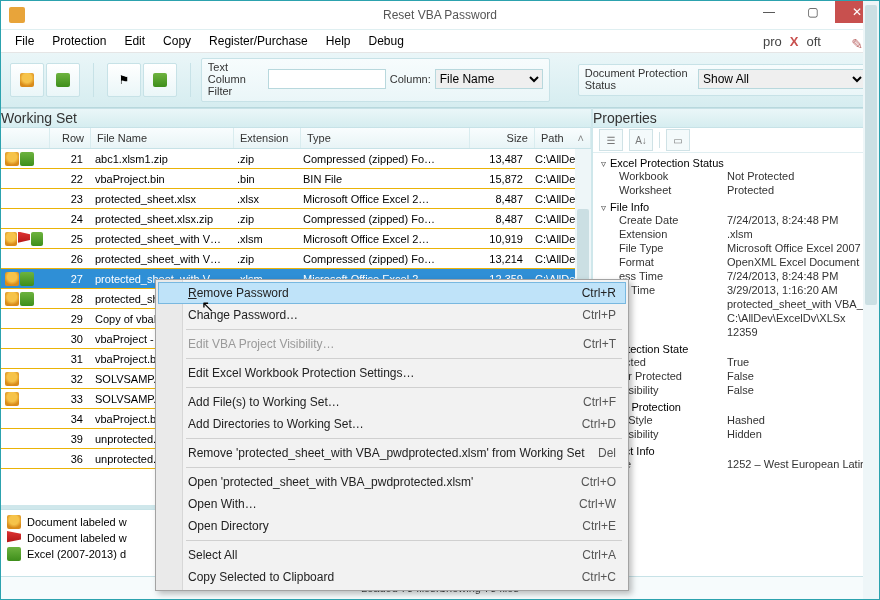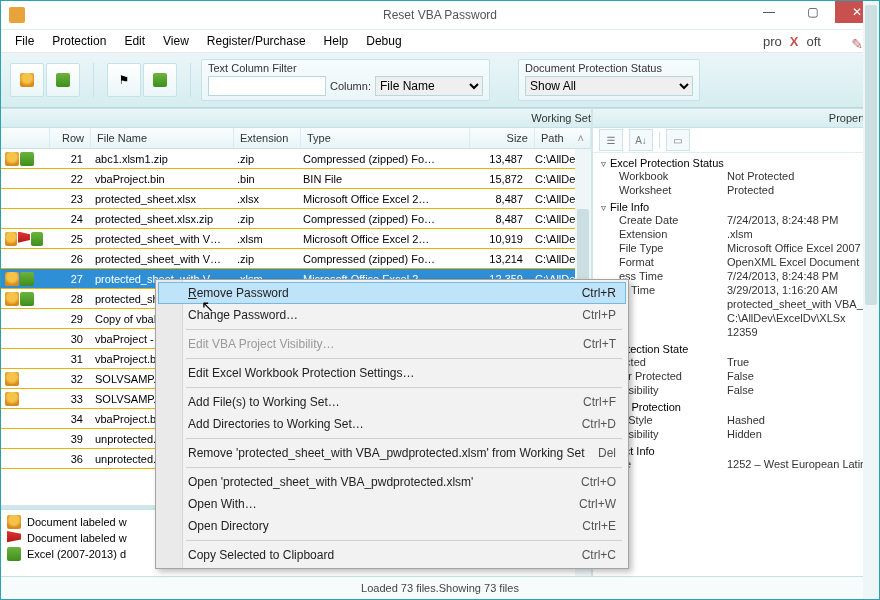"View" span { text: View -> Copy }
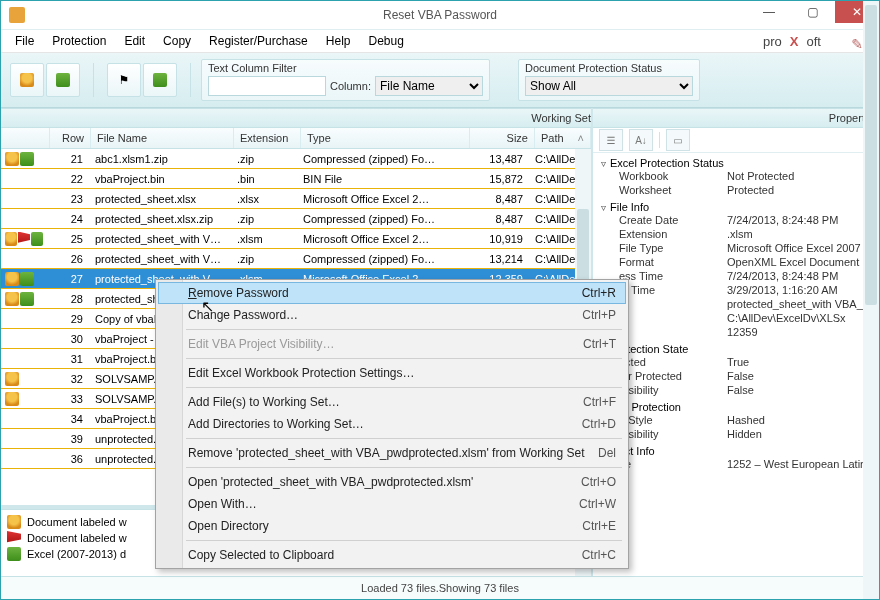"Text Column Filter" .filter-box { flex-direction: column -> none }
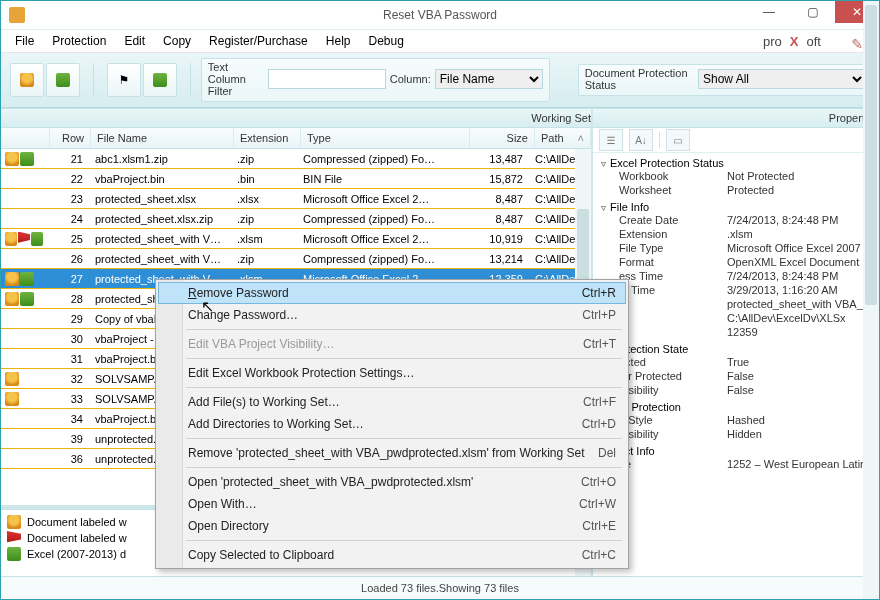"Working Set" .pane-header { font-size: 11px -> 14px; text-align: right -> left }
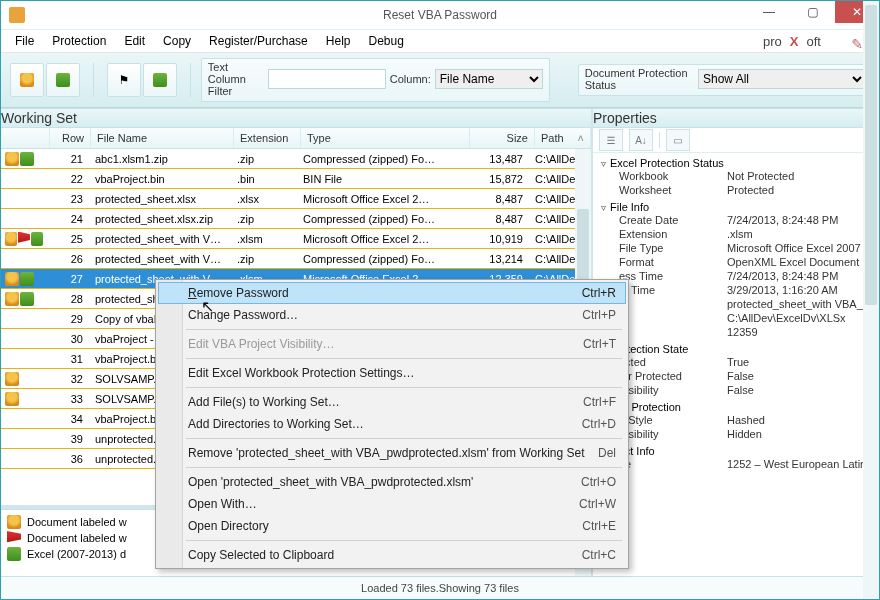"Select All" div.mi { html: none -> <div> <span>Select All</span> <span>Ctrl+A</span> </div> }
